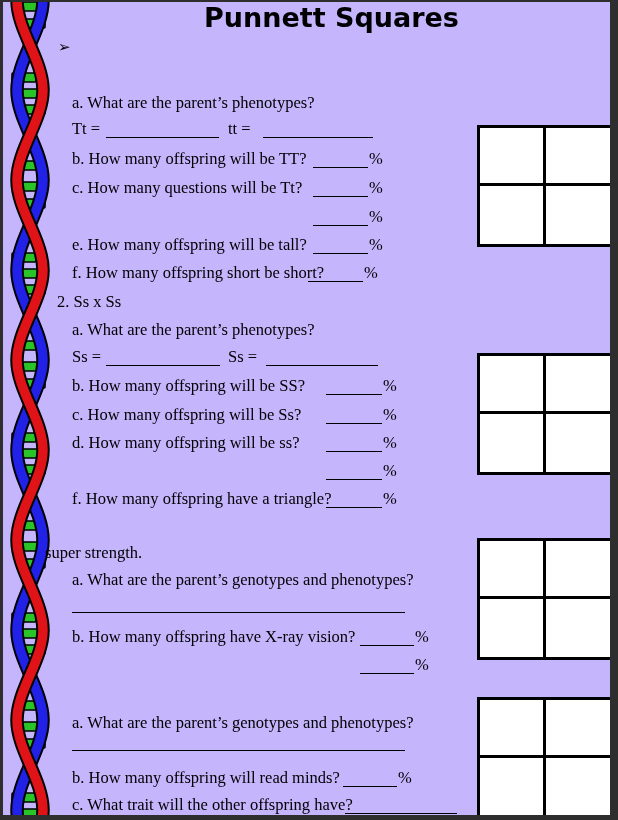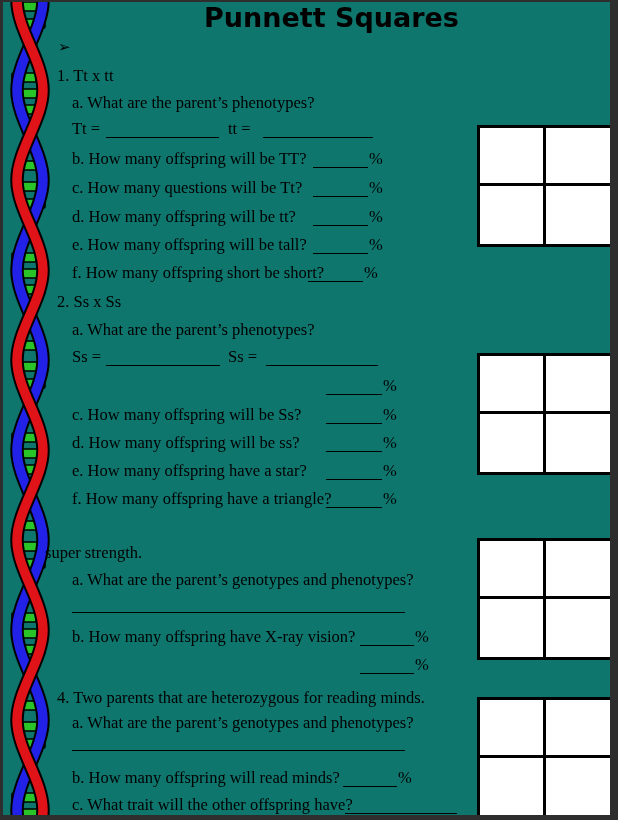"Punnett Squares" .page { background: #0f766e -> #c4b5fd }
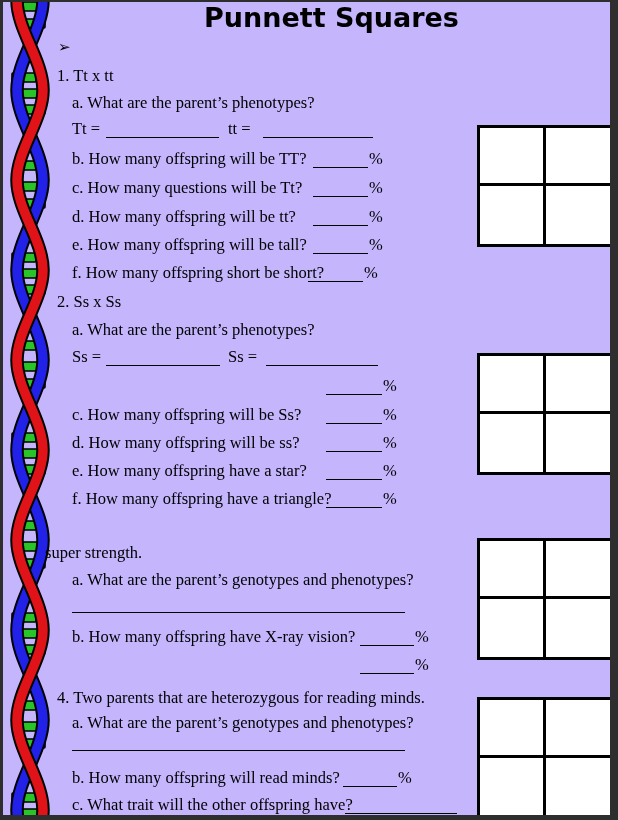"1. Tt x tt" div.row { html: <div> <span>1. Tt x tt</span> </div> -> none }
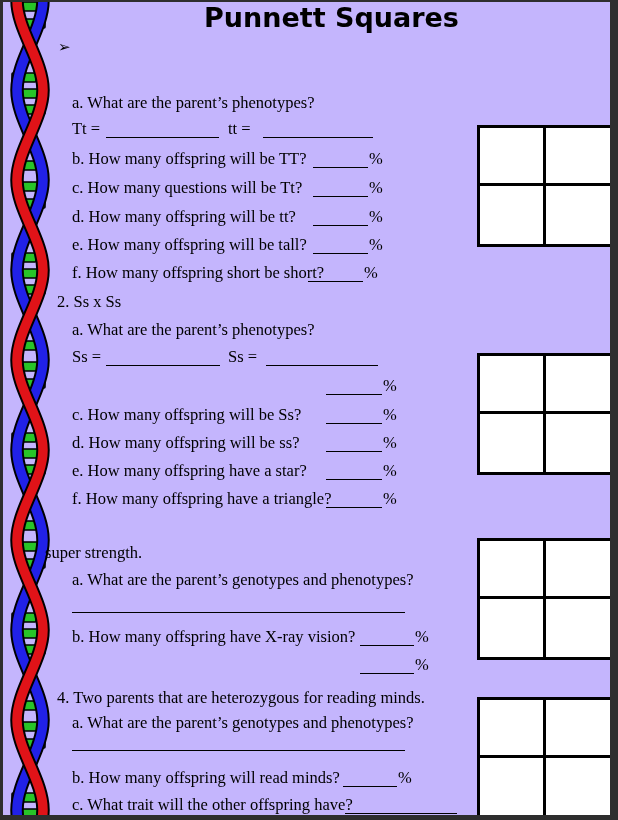"d. How many offspring will be tt?" span.lbl { html: <span>d. How many offspring will be tt?</span> -> none }
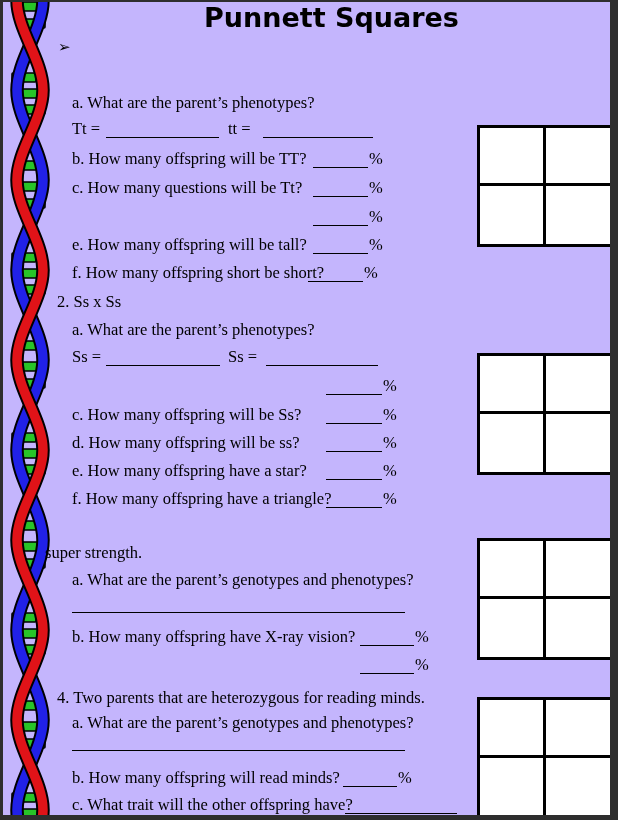"b. How many offspring will be SS?" span.lbl { html: none -> <span>b. How many offspring will be SS?</span> }
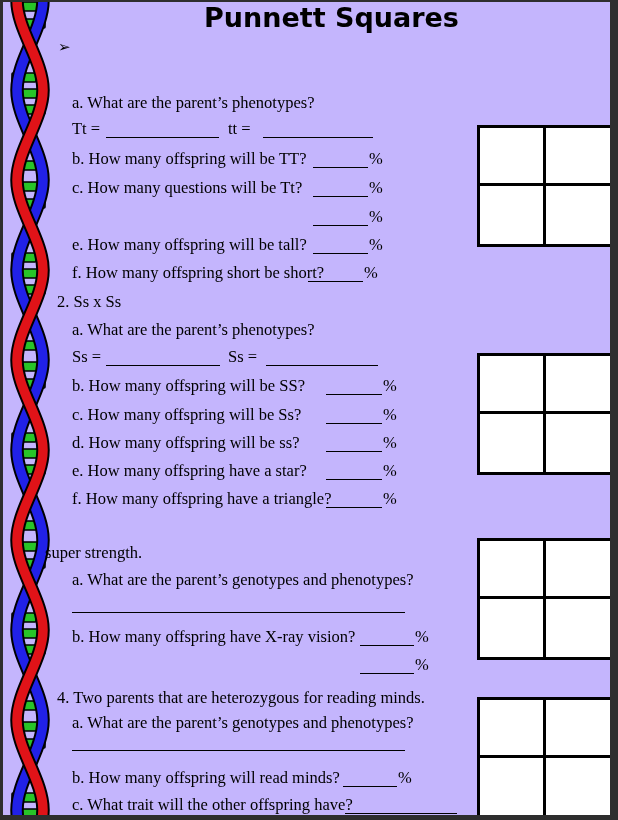"e. How many offspring have" span.lbl { html: <span>e. How many offspring have a star?</span> -> none }
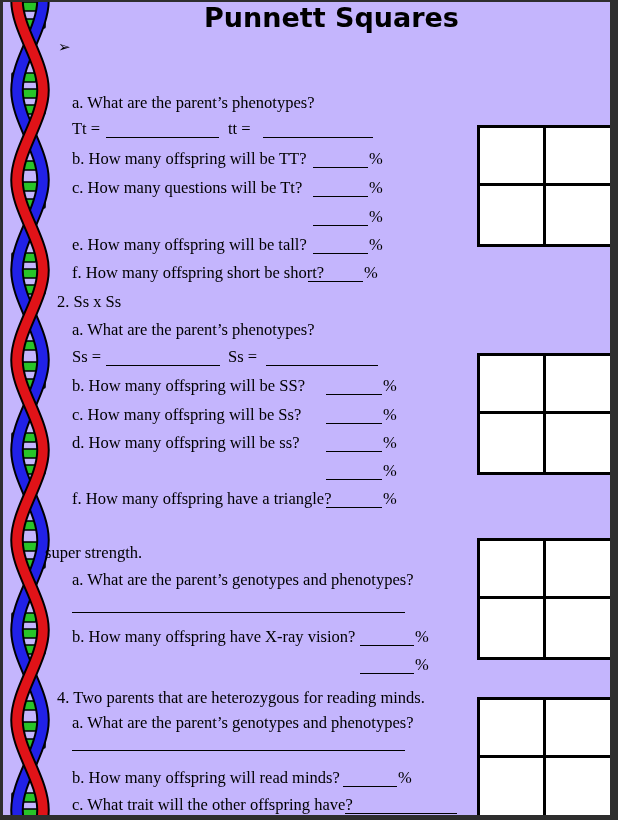"4. Two parents that are" div.row { html: <div> <span>4. Two parents that are heterozygous for reading minds.</span> </div> -> none }
